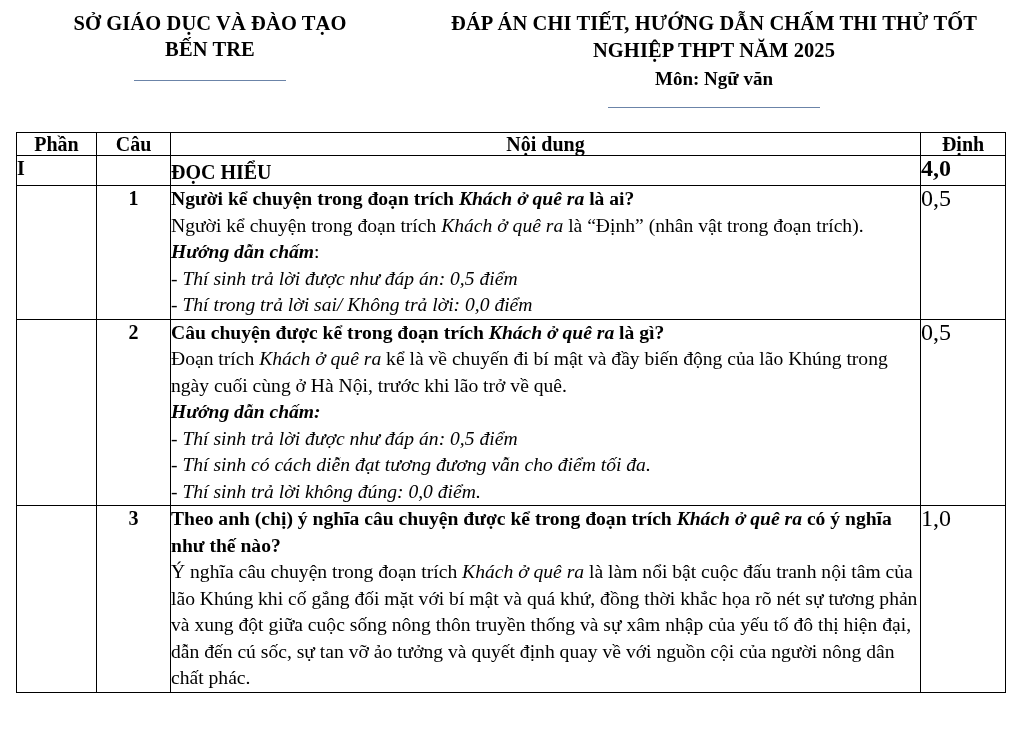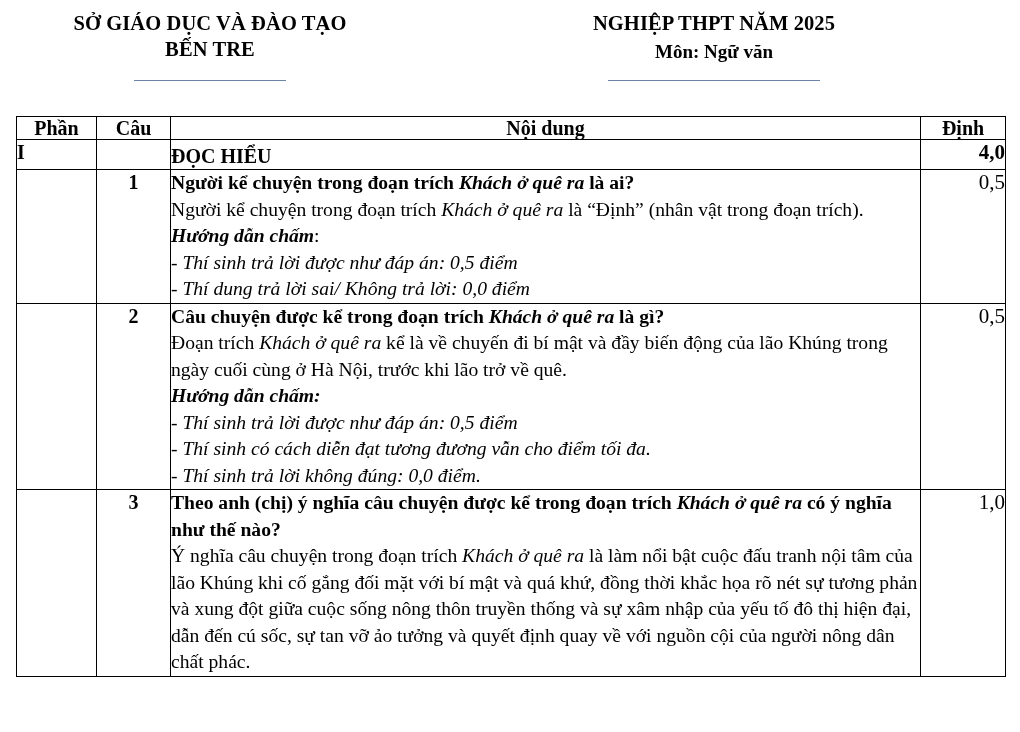"ĐÁP ÁN CHI TIẾT, HƯỚNG" div.mast-line { html: none -> <div>ĐÁP ÁN CHI TIẾT, HƯỚNG DẪN CHẤM THI THỬ TỐT</div> }
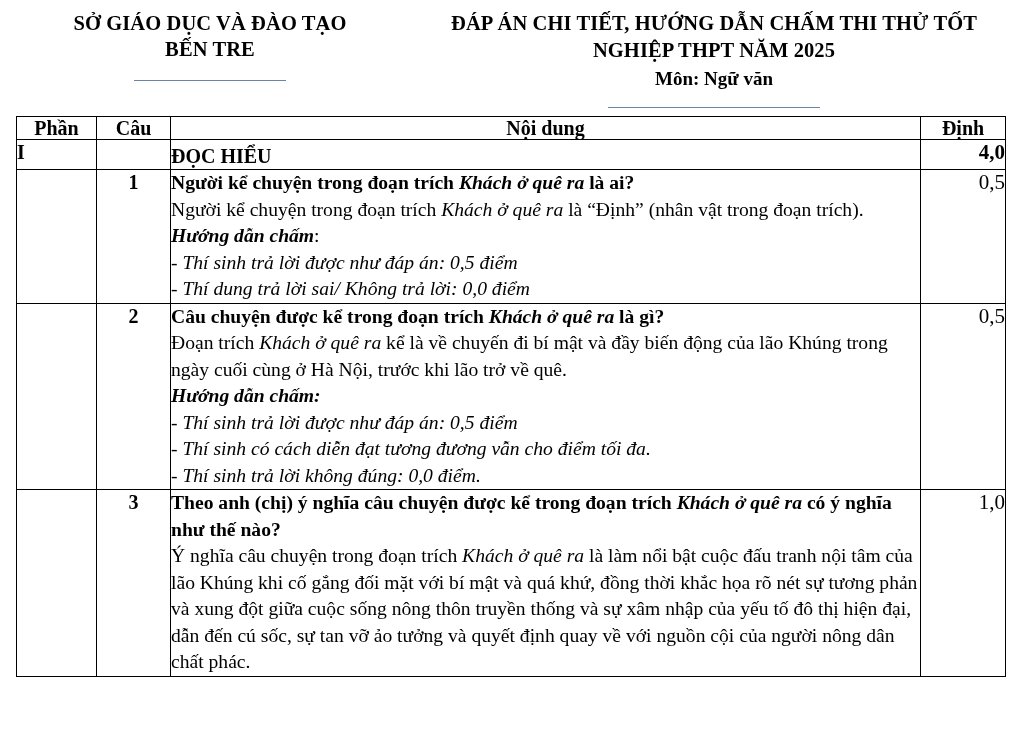"Phần" .tbl-wrap { top: 116px -> 132px }
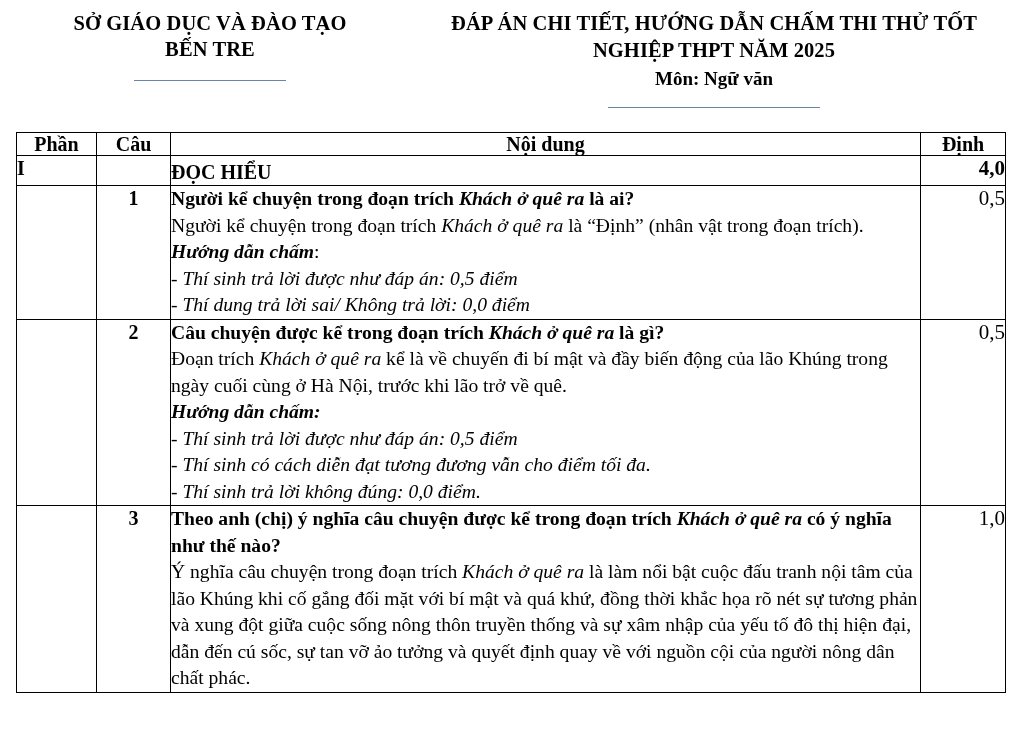"4,0" td.score-cell { font-size: 21px -> 24px; text-align: right -> left }
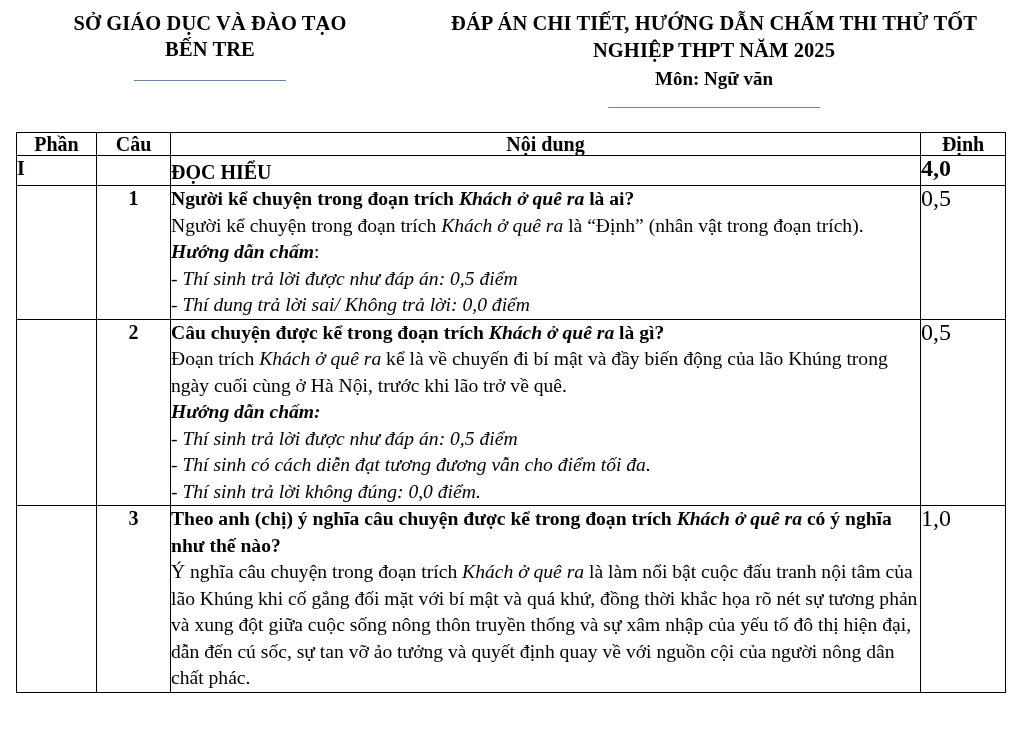"- Thí dung trả lời" div.g-line { text: dung -> trong }
